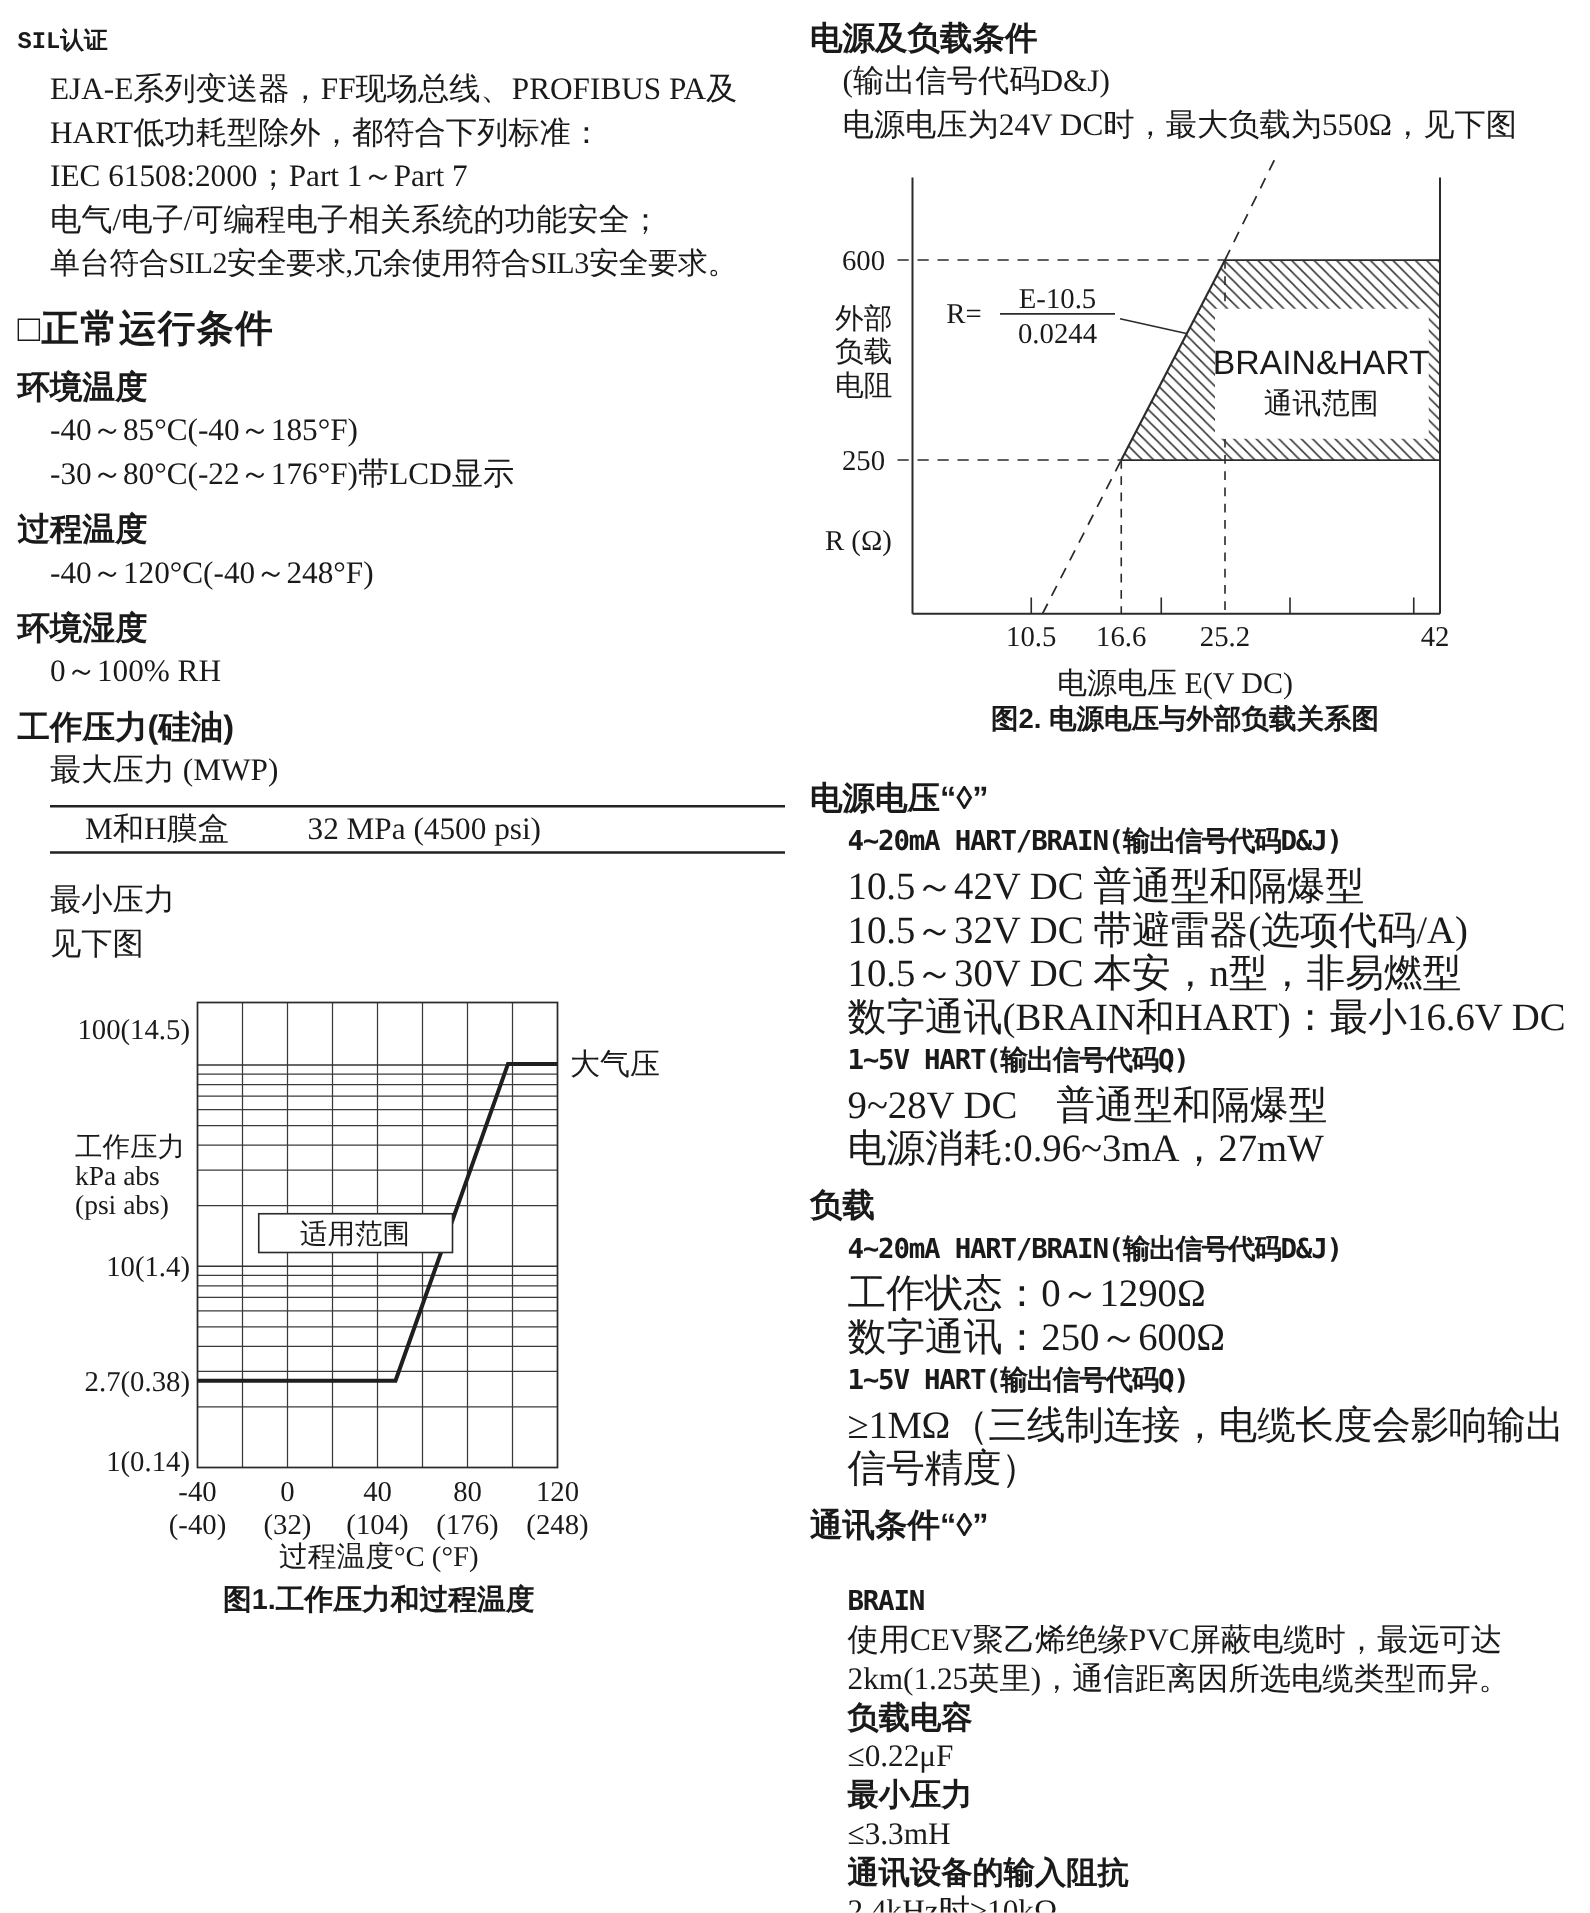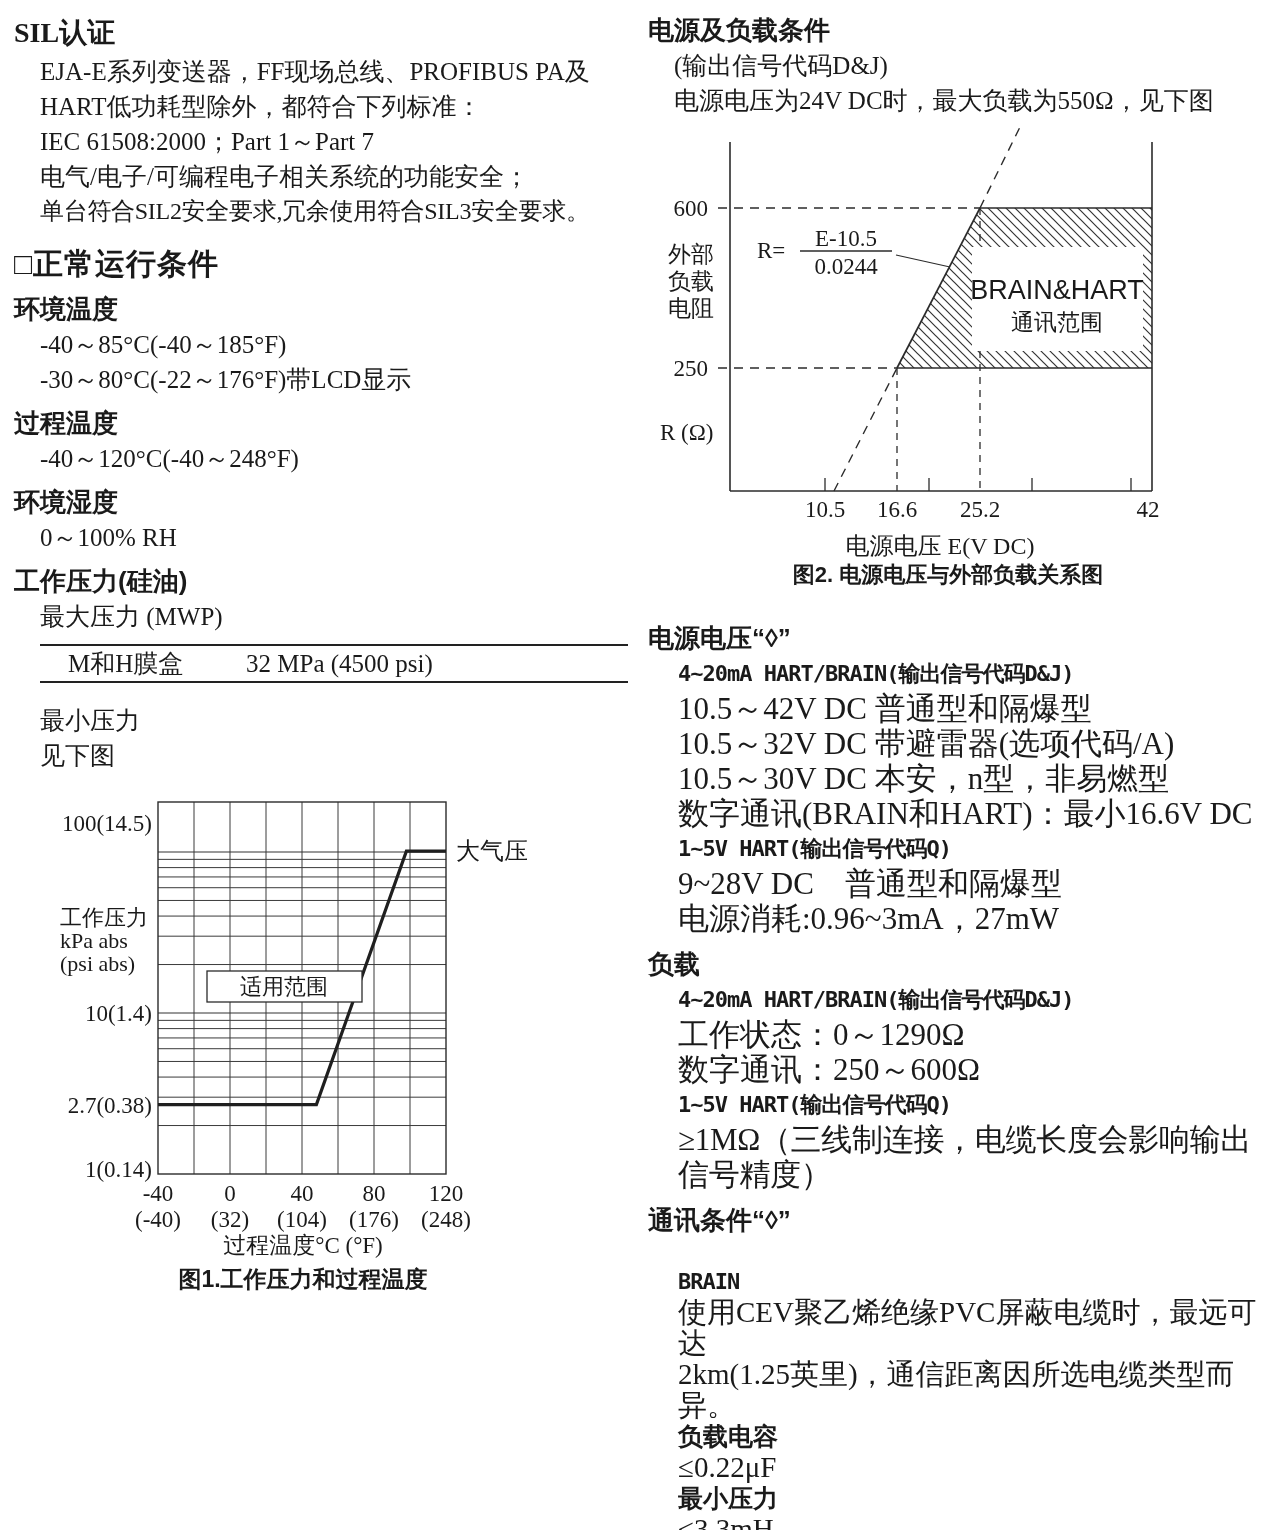"SIL认证" .hSerif { font-family: Liberation Serif, serif -> Liberation Mono, monospace; font-size: 28px -> 19px }
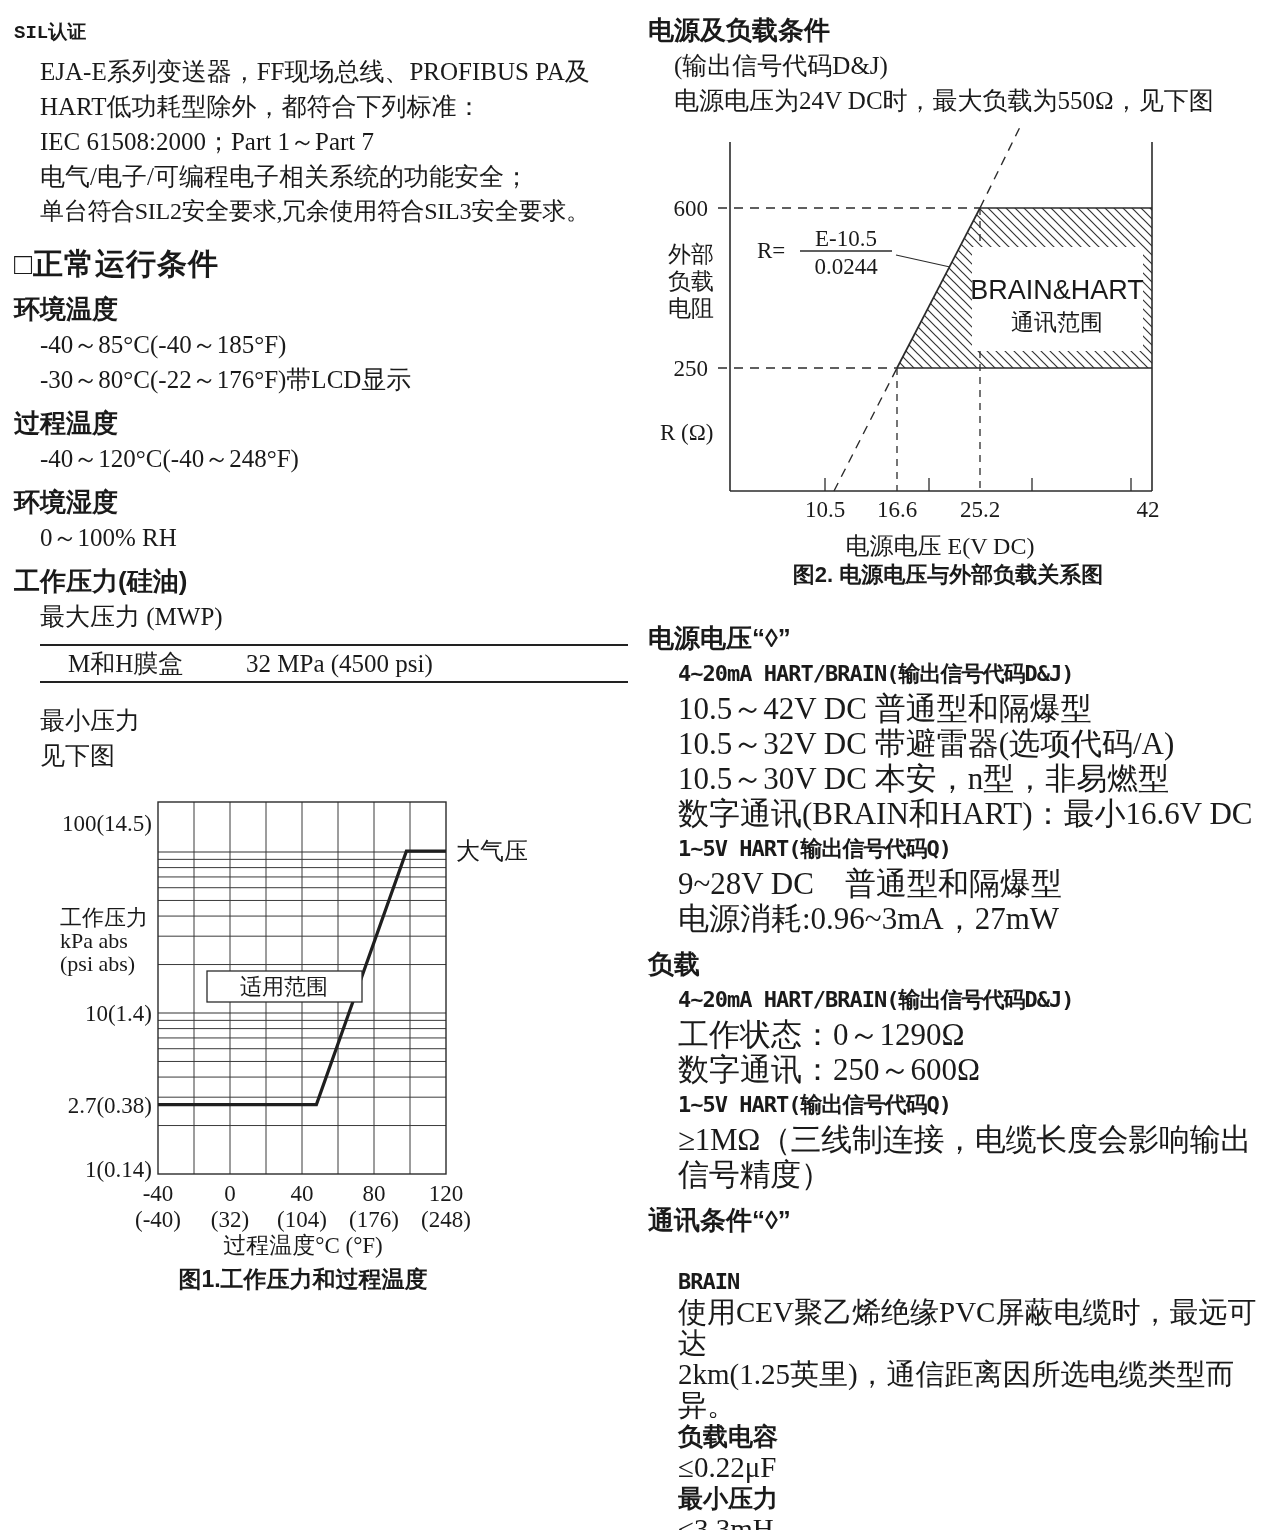"使用CEV聚乙烯绝缘PVC屏蔽电缆时，最远可达" .cline { font-size: 29px -> 25px }
